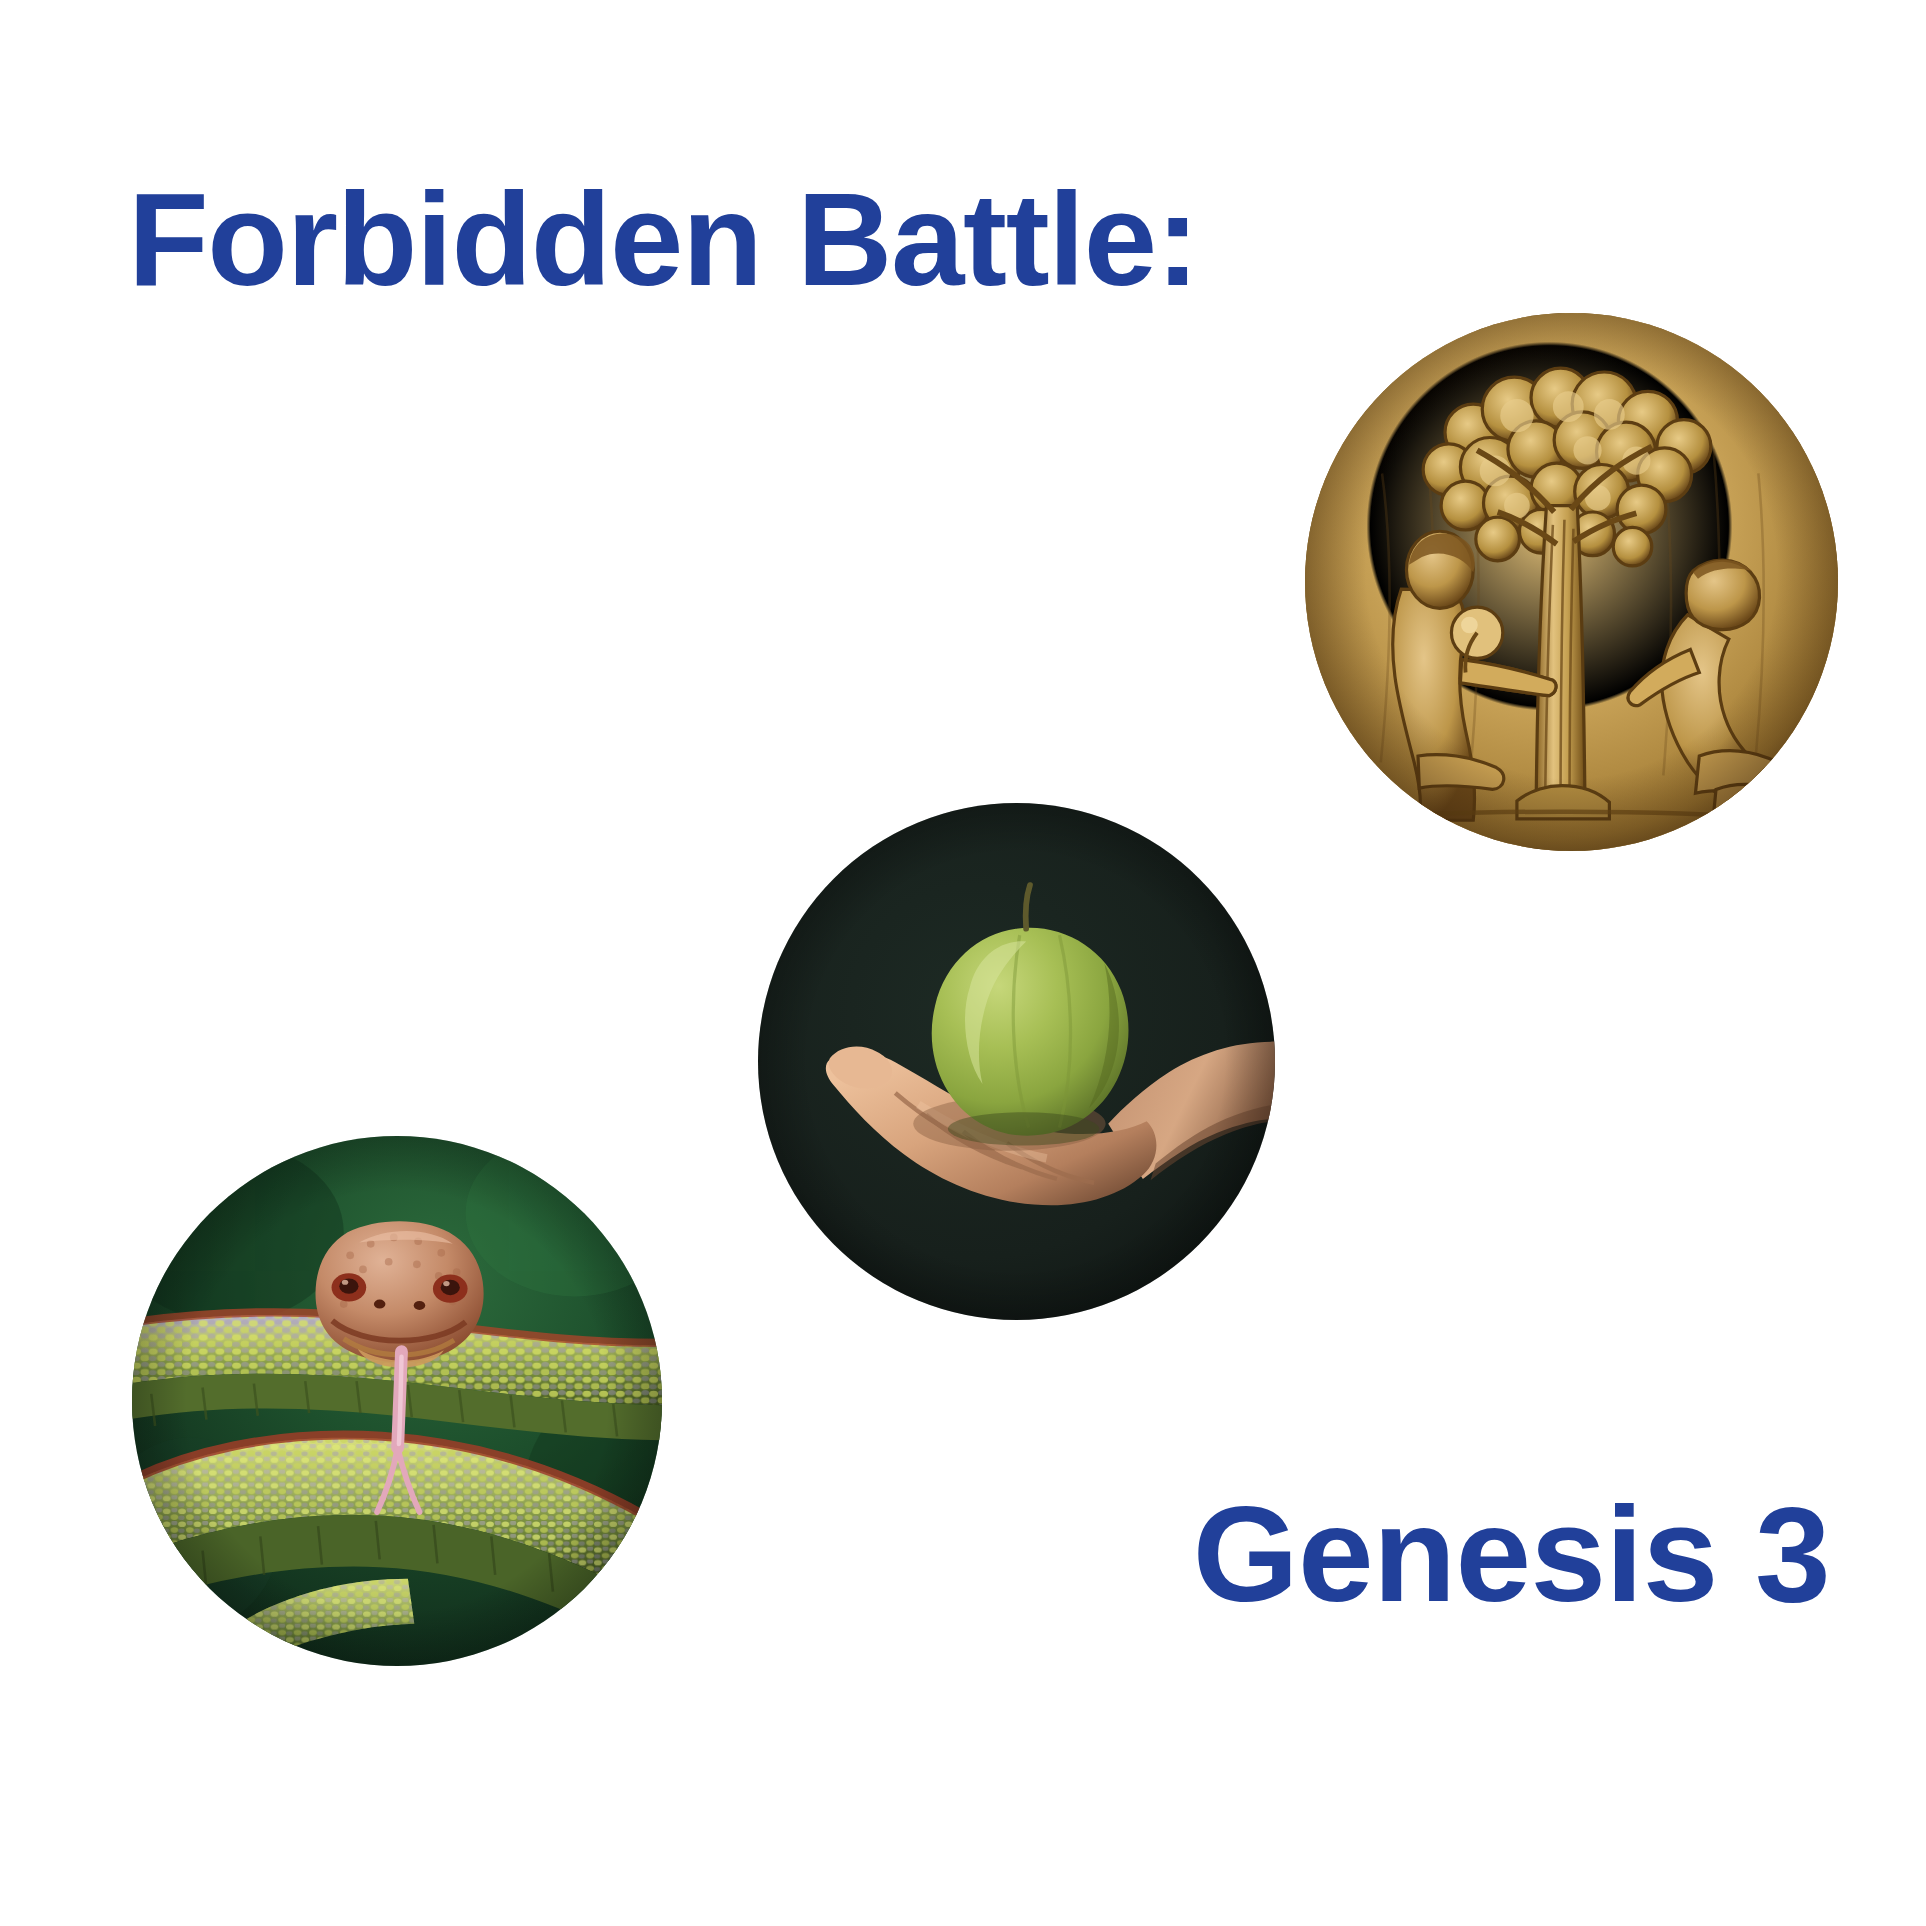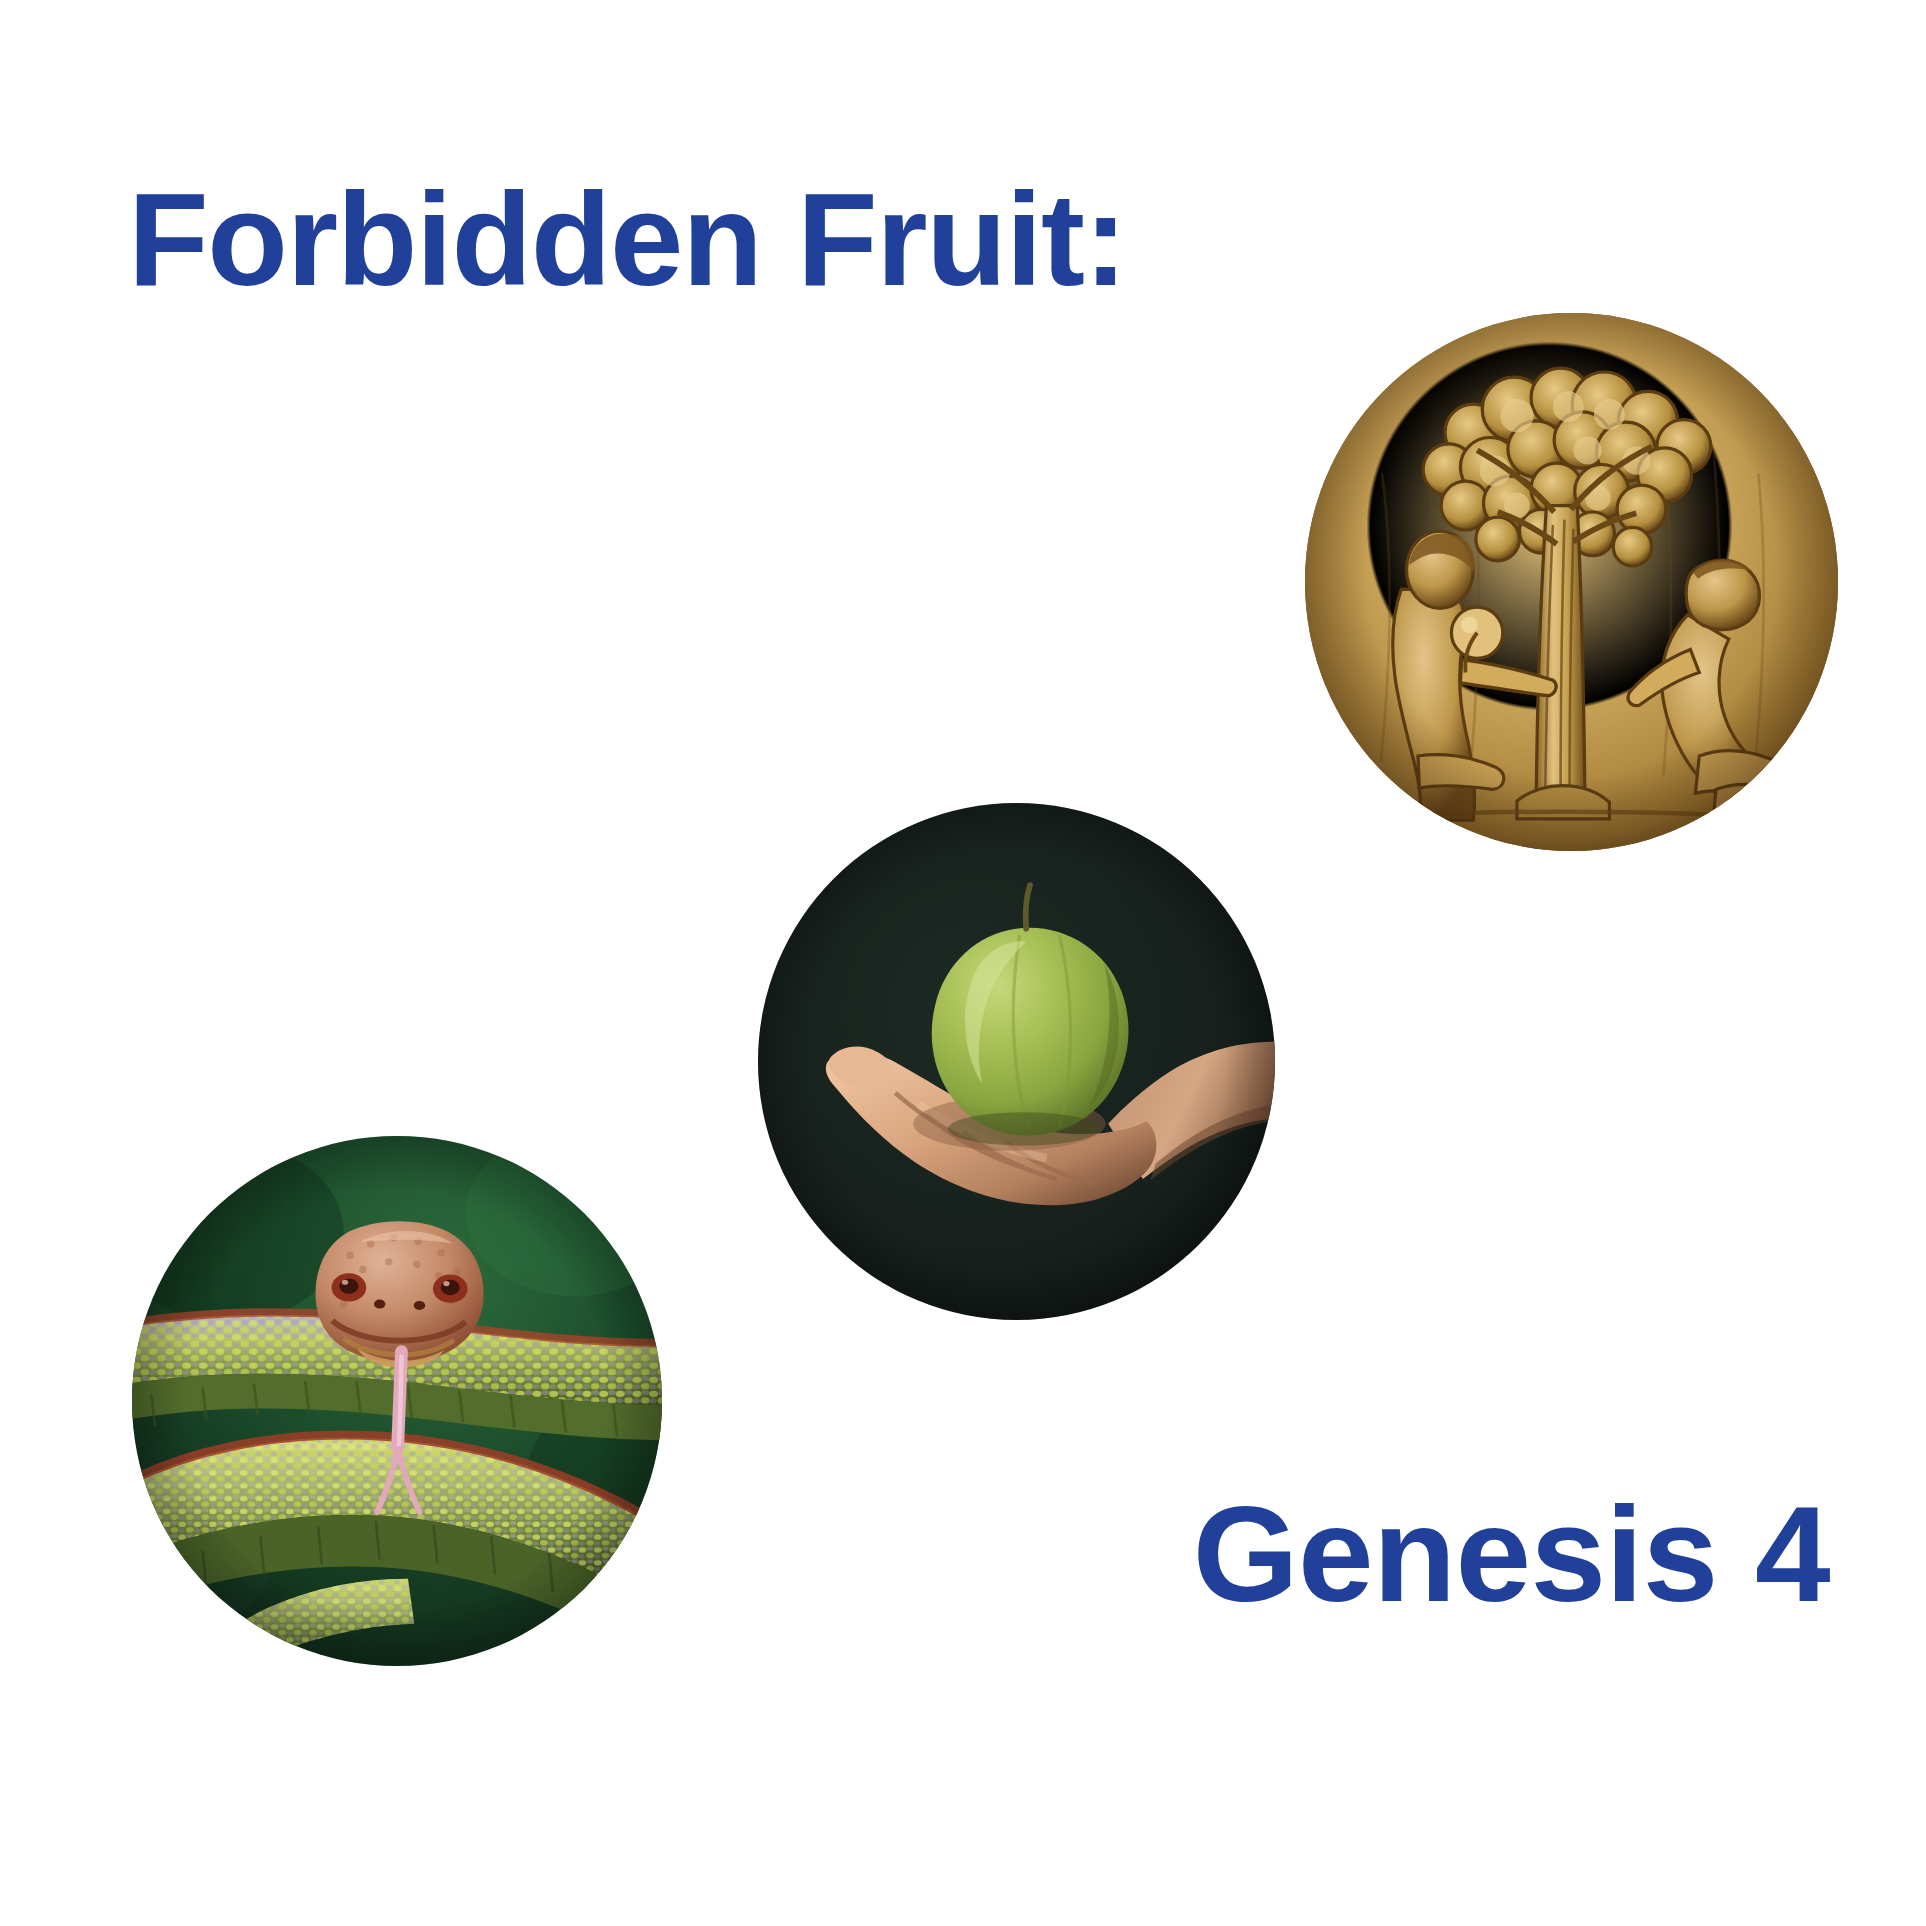"Forbidden Fruit:" div.title-line { text: Fruit -> Battle }
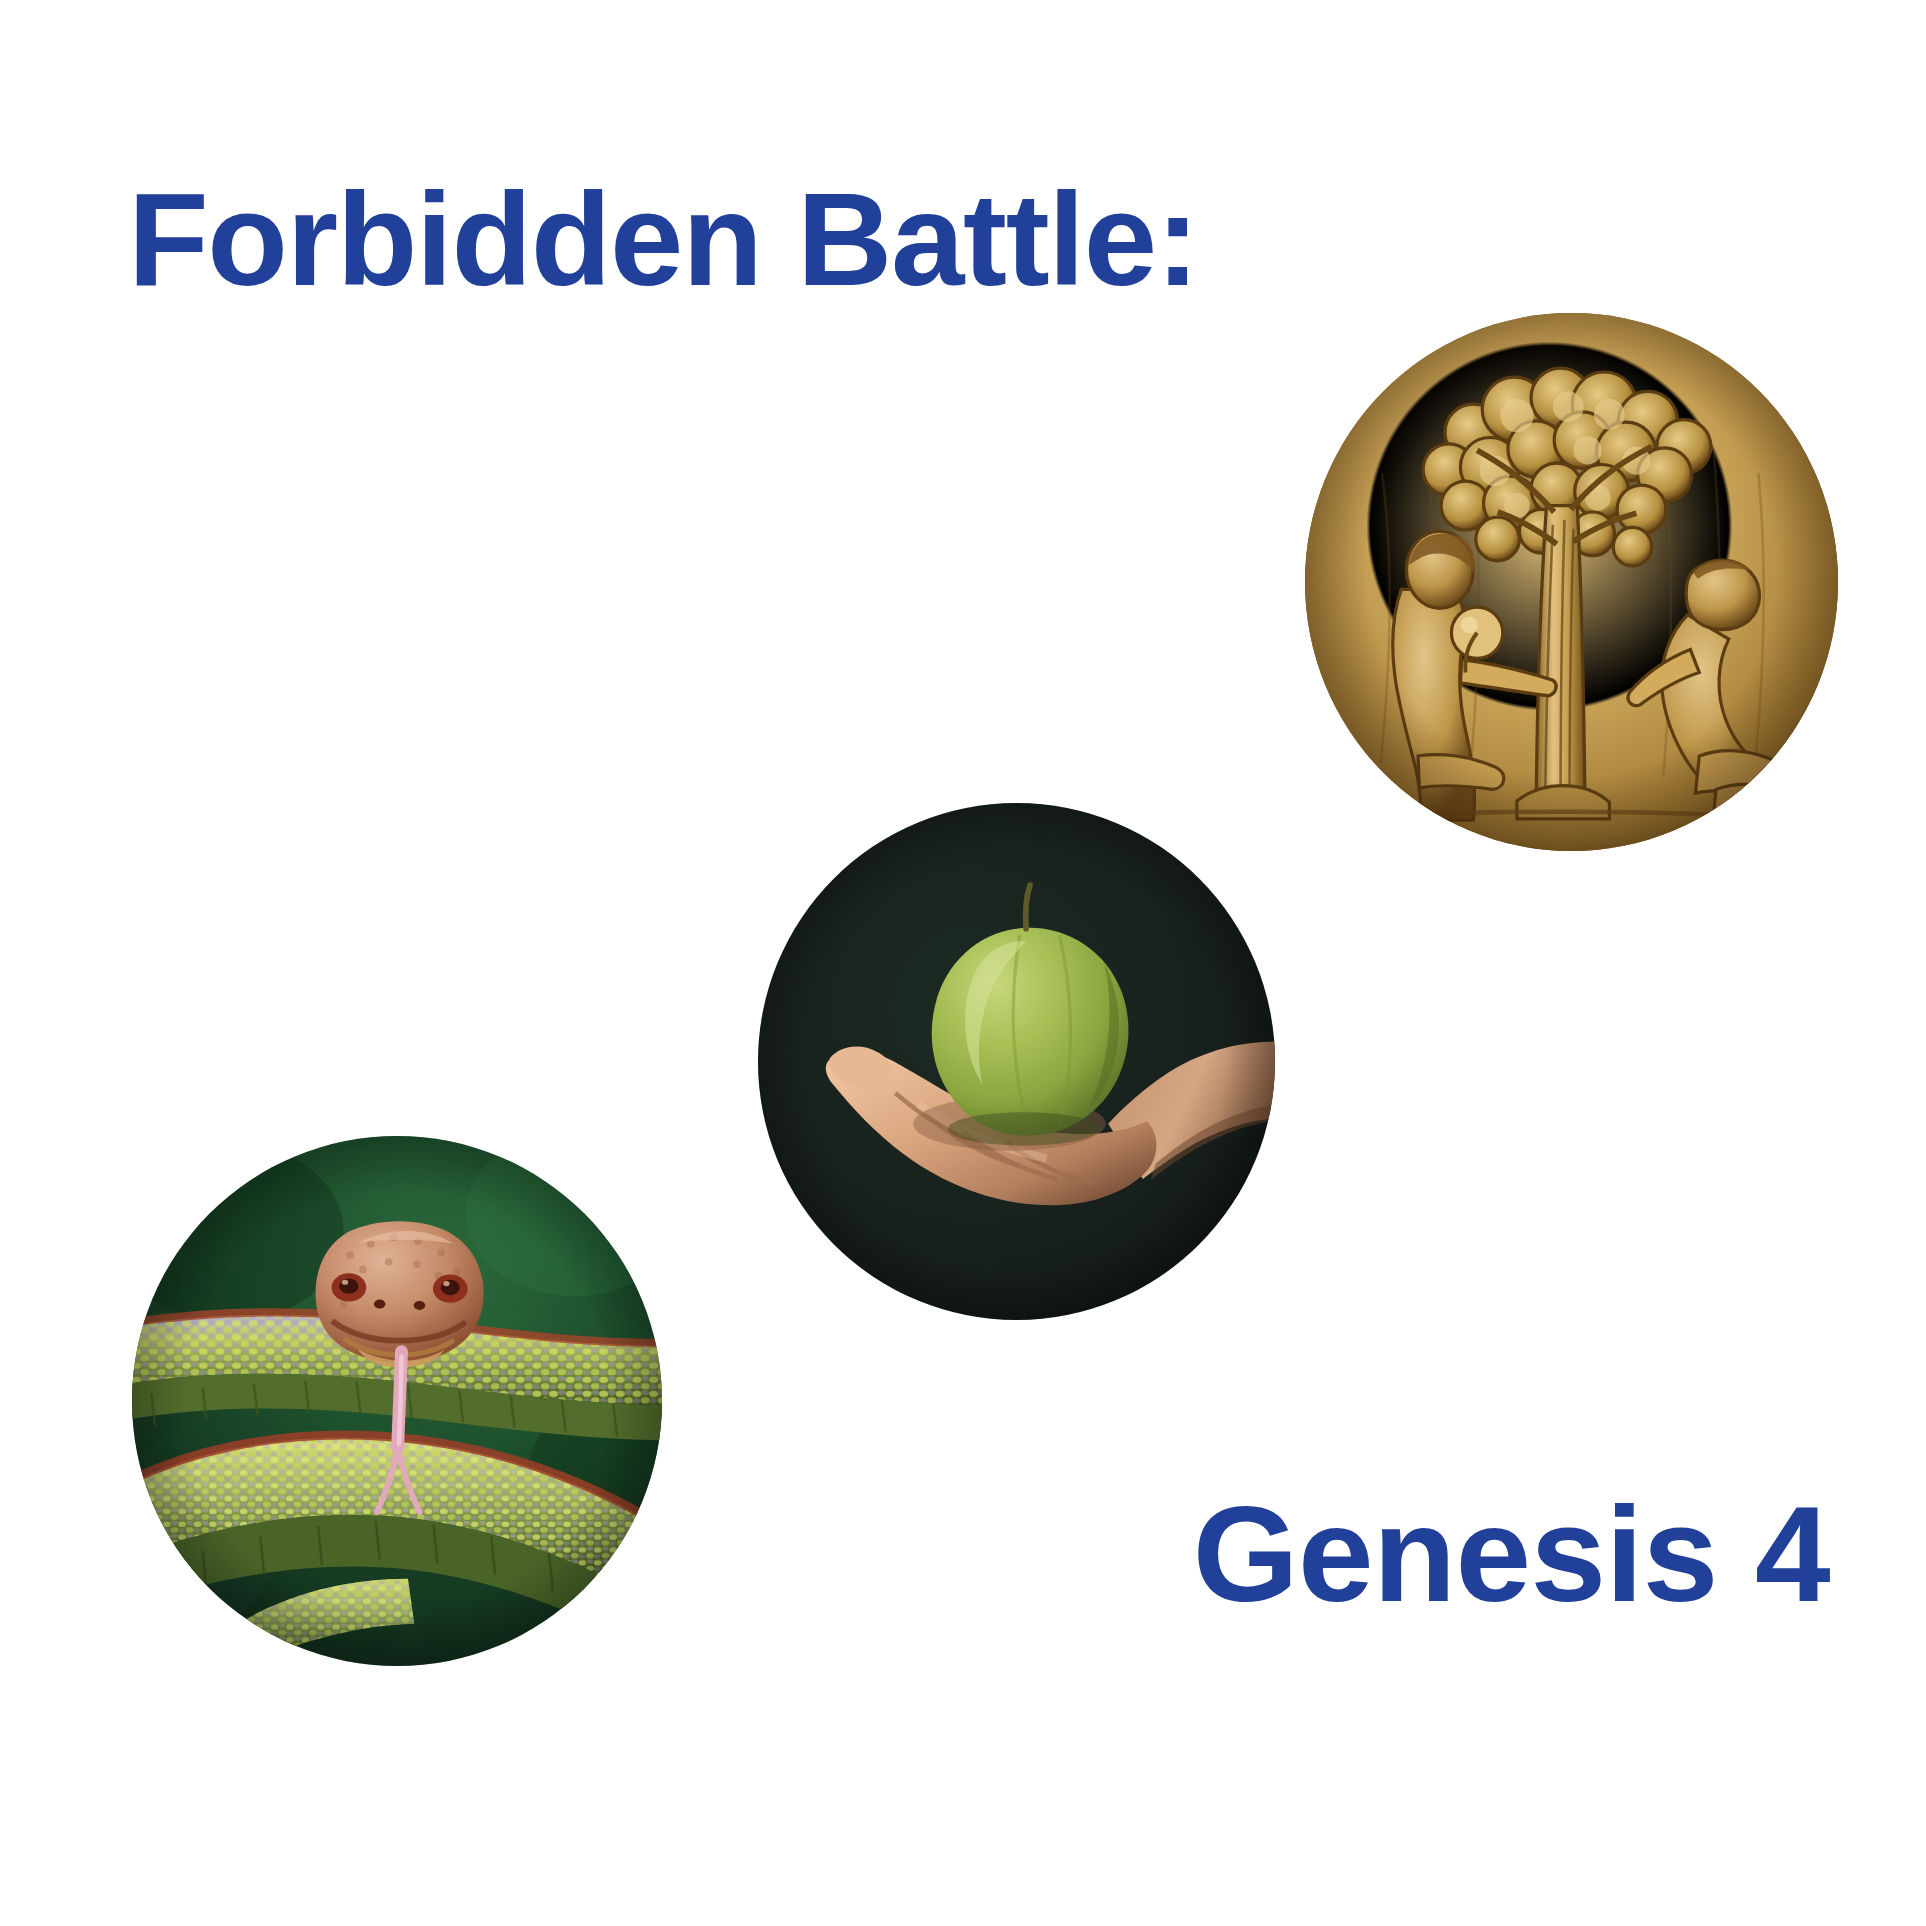"Genesis 4" div.reference { text: 4 -> 3 }
